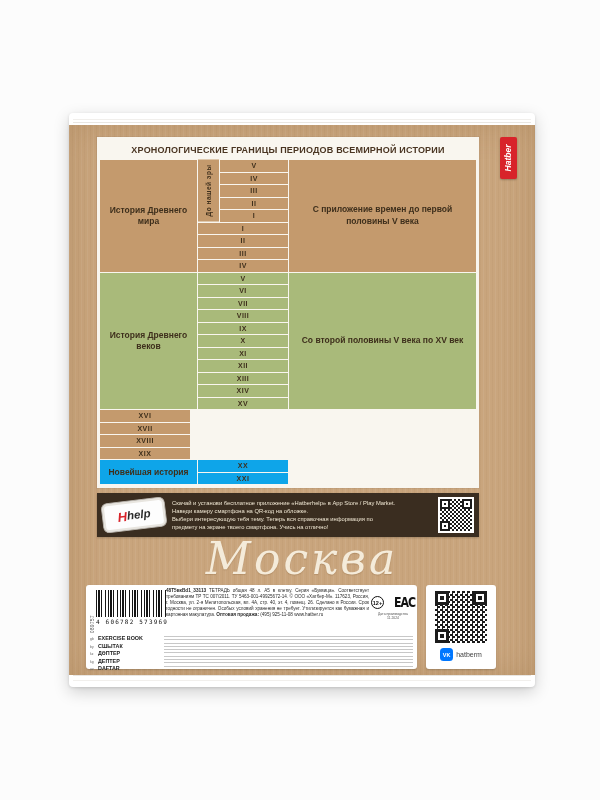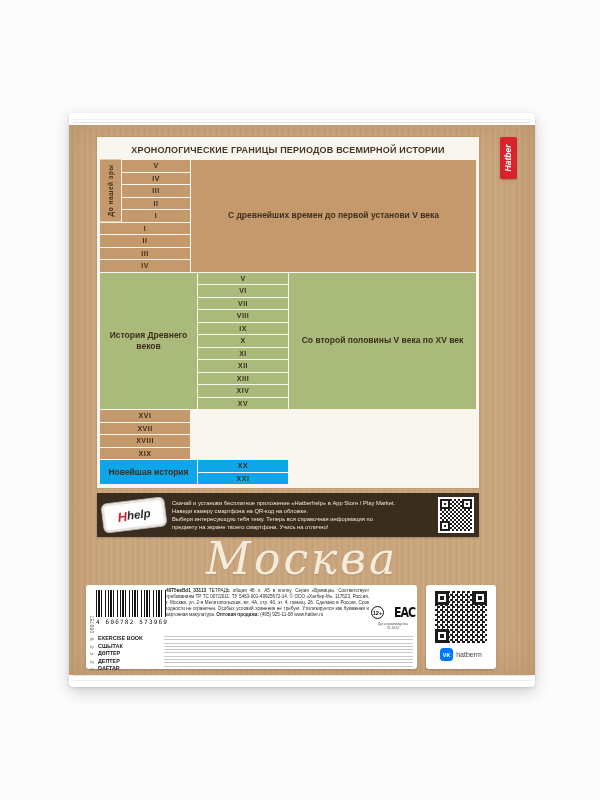"История Древнего мира" div.cell { html: none -> <div>История Древнего мира</div> }
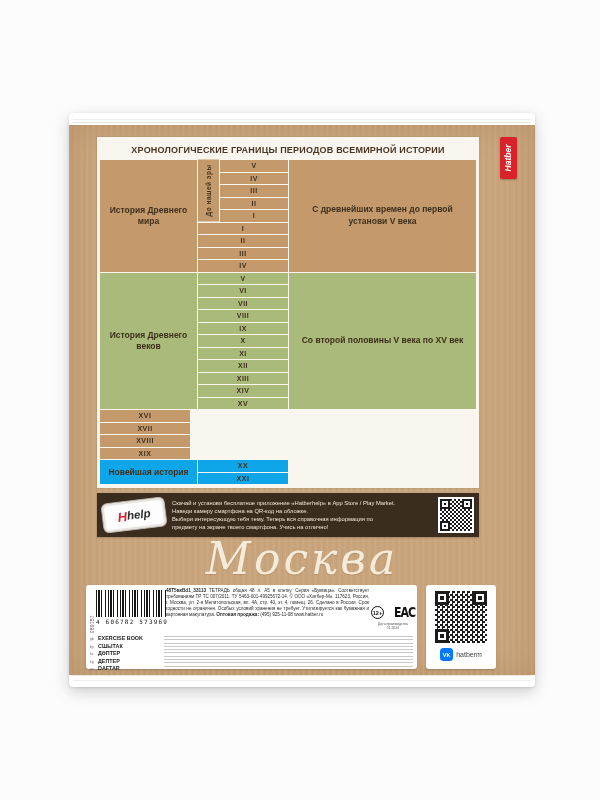"С древнейших времен до первой" div.cell { text: древнейших времен до первой установи -> приложение времен до первой половины }
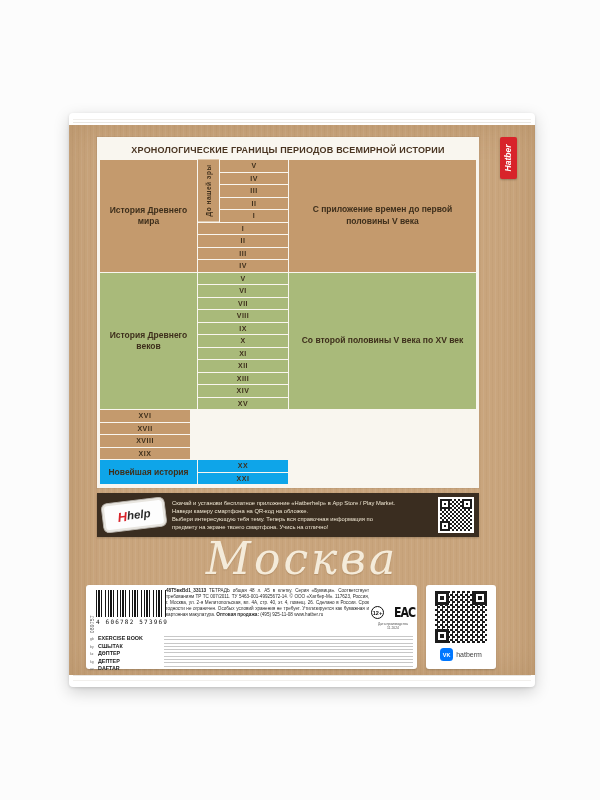"ЕАС" .badge-row { margin-top: 18px -> 8px }
